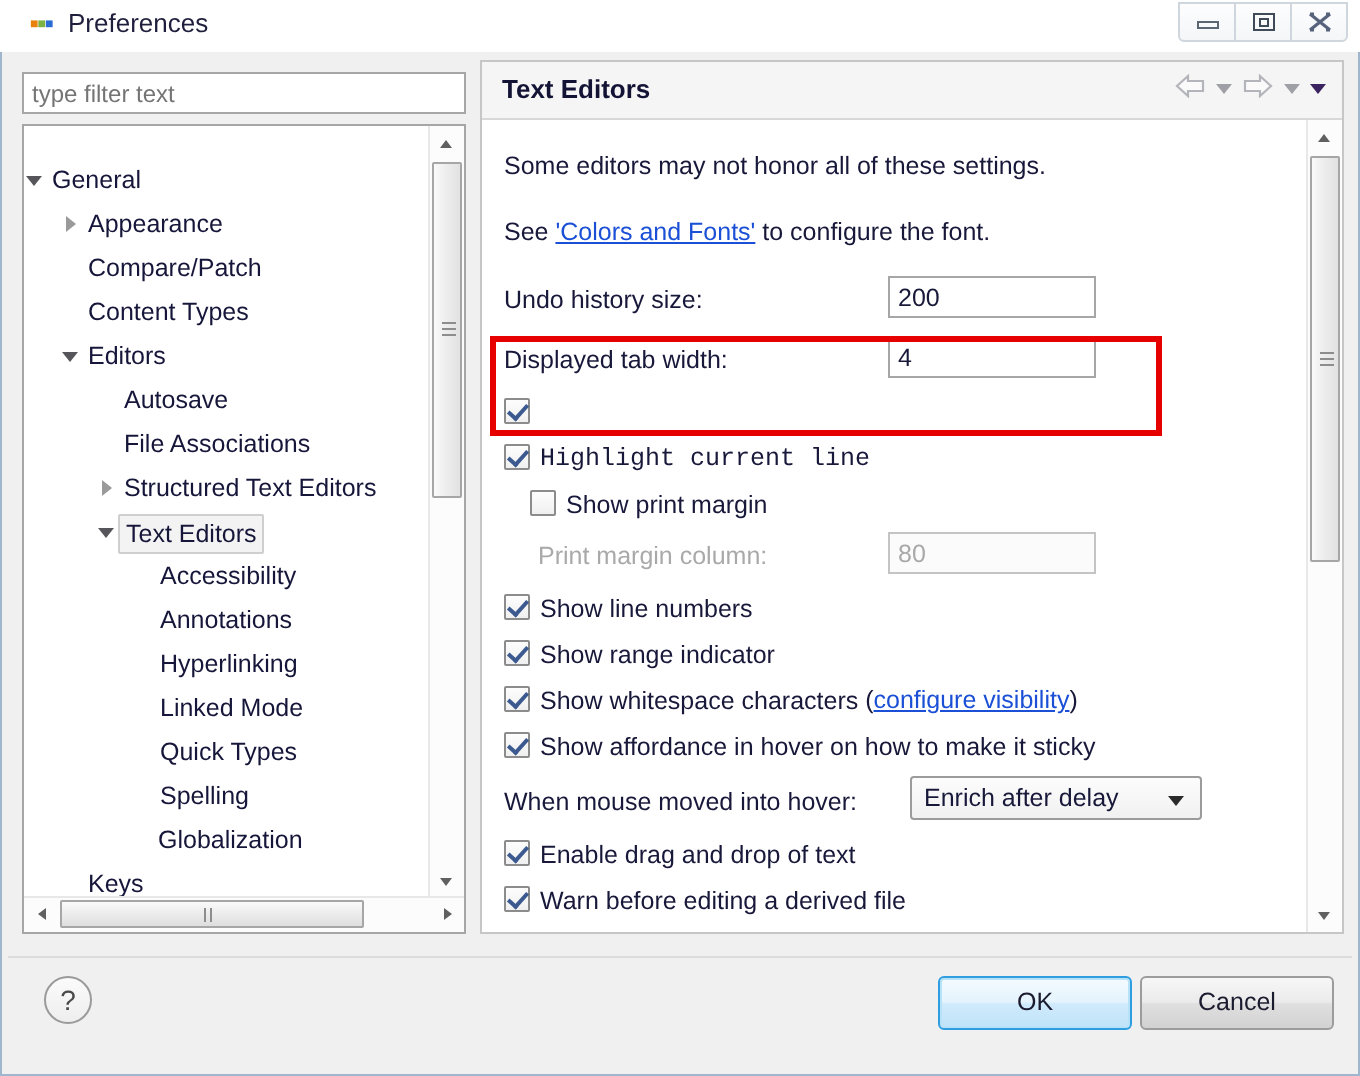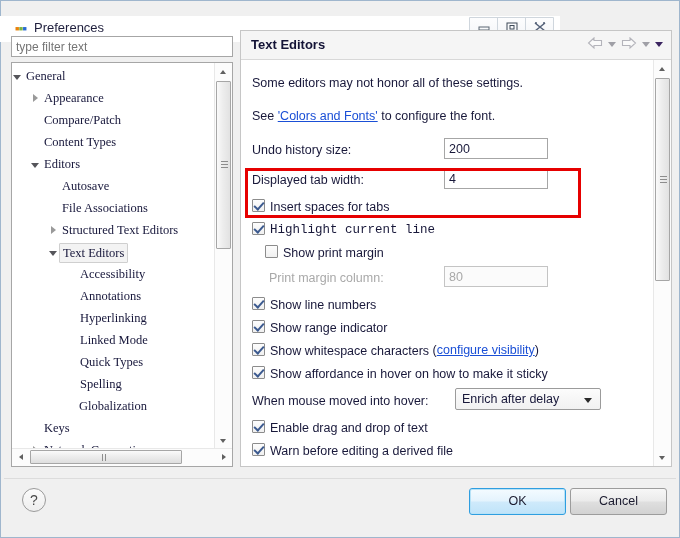"Preferences" .titlebar { top: 16px -> 0; width: 560px -> 680px }
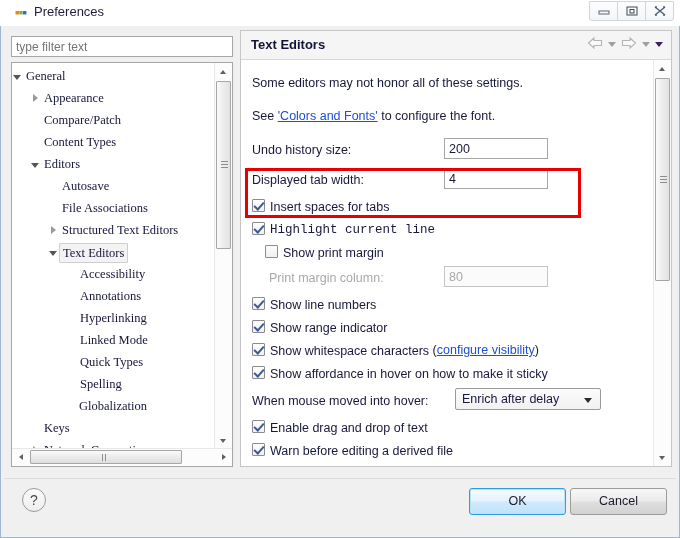"General" .tree-list { font-family: Liberation Serif, serif -> none; top: 2px -> 16px }
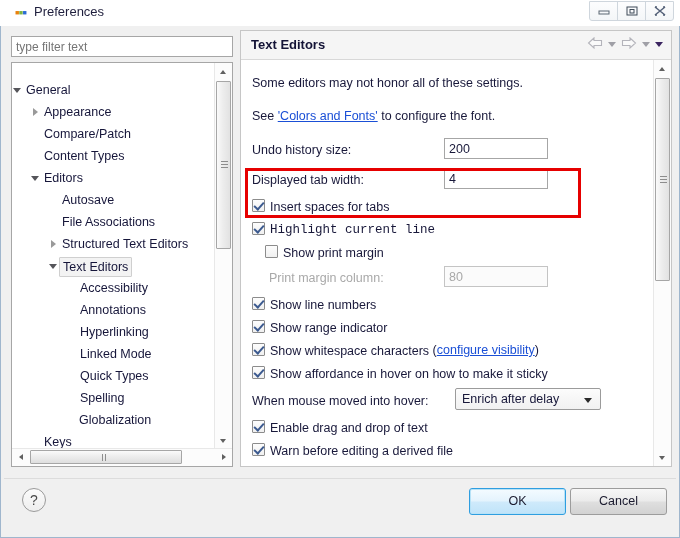"Insert spaces for tabs" span.cb-label { html: <span>Insert spaces for tabs</span> -> none }
